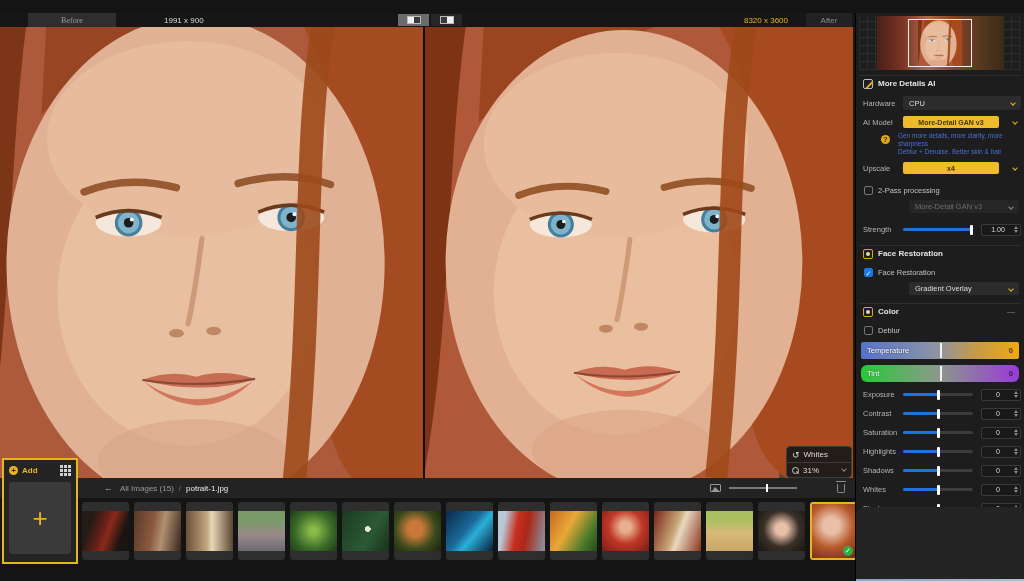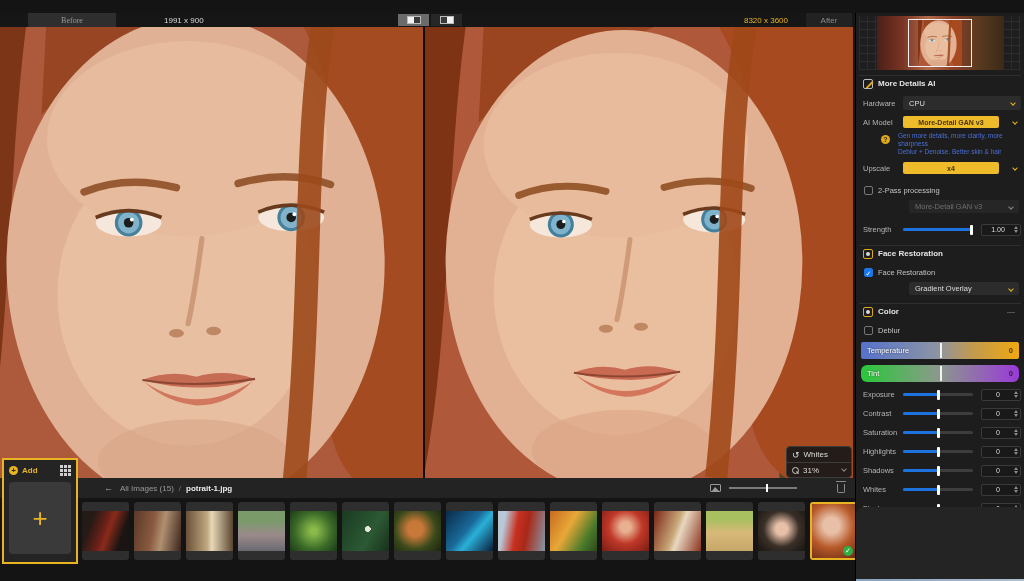"potrait-1.jpg" .crumb-file { font-weight: bold -> normal }
